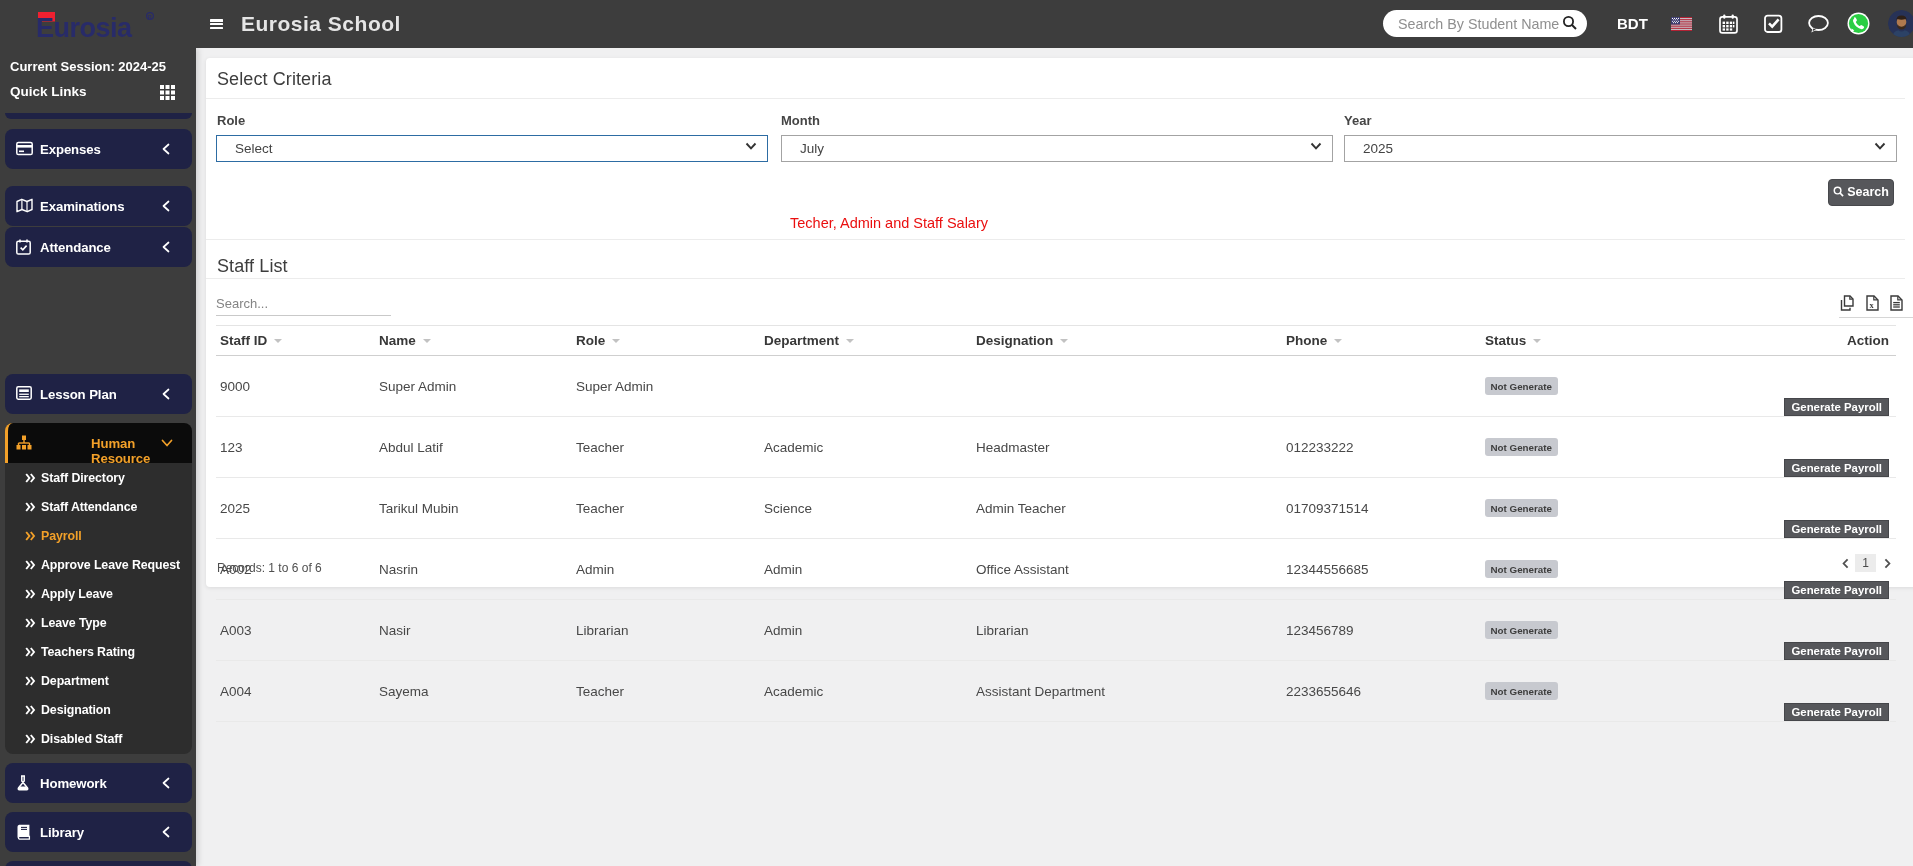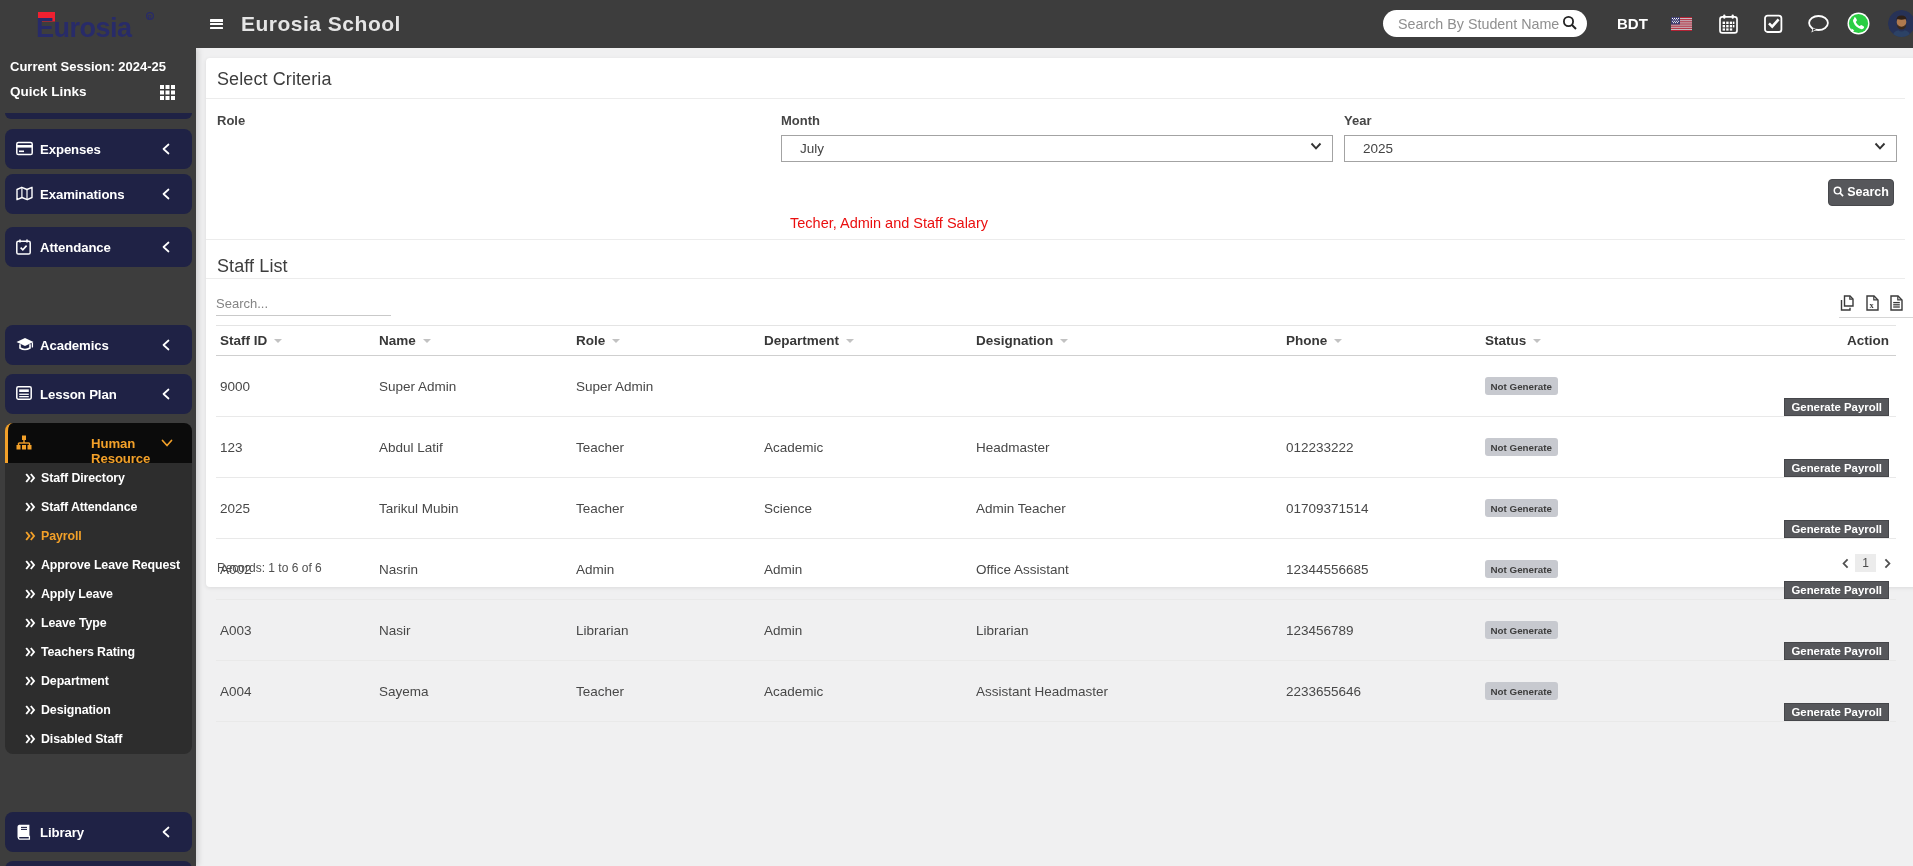"Select" div.fsel { html: none -> <div> <span>Select</span> <svg> <polyline></polyline> </svg> </div> }
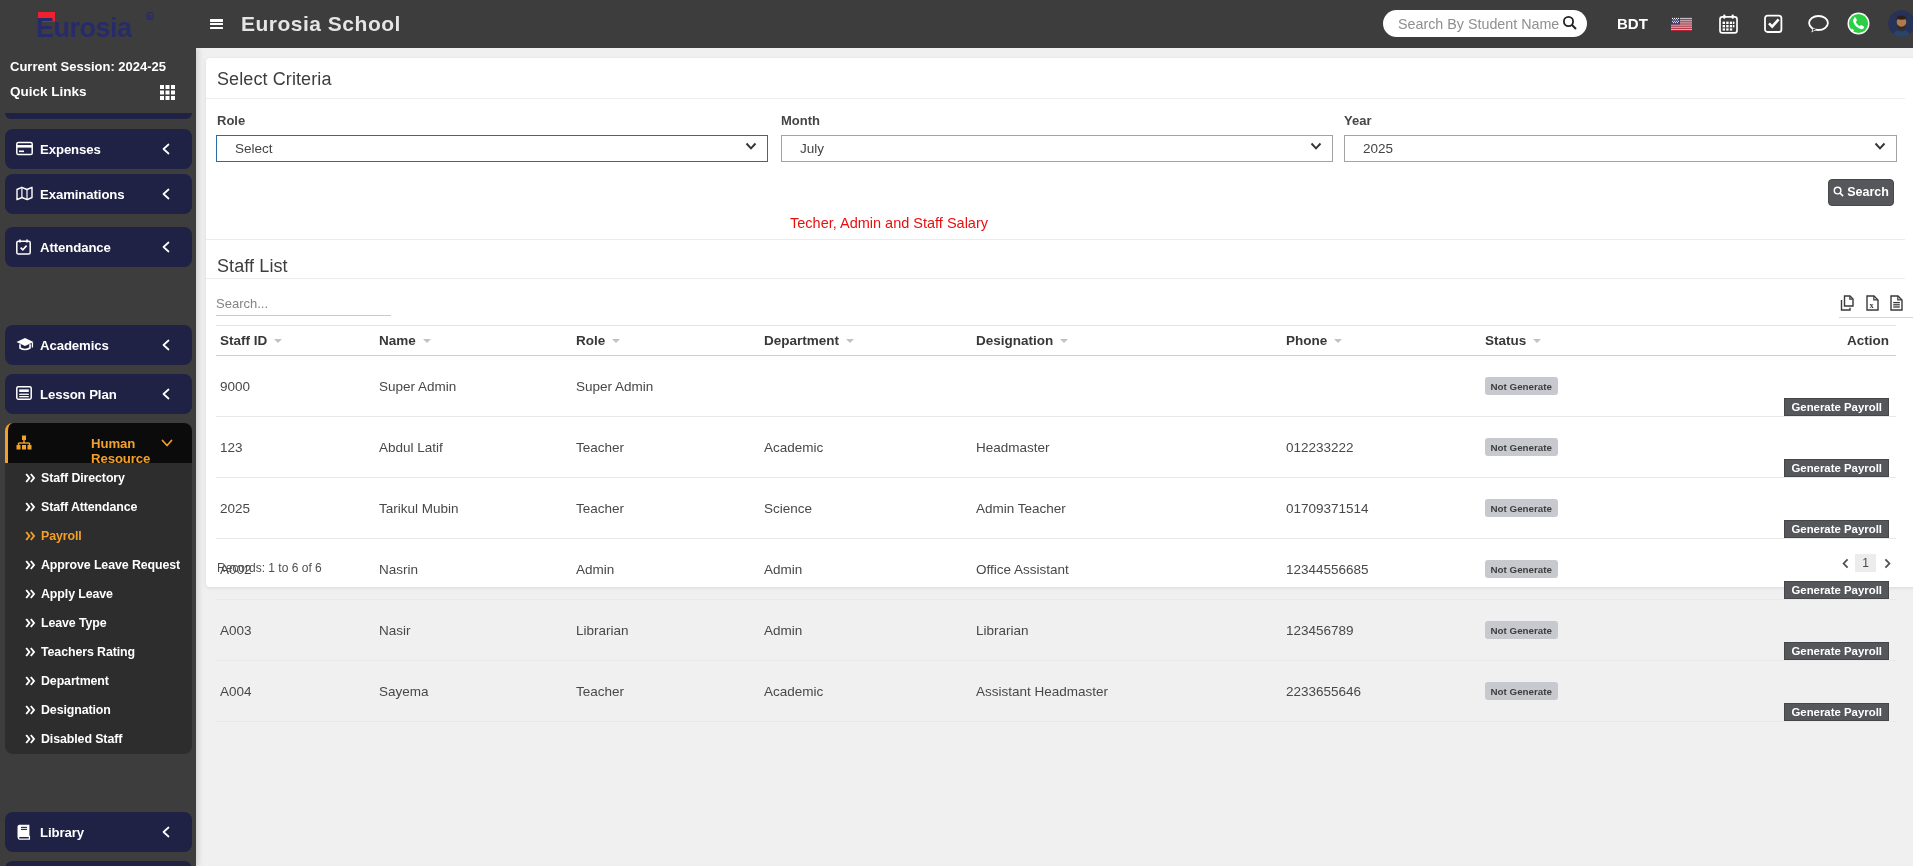"Examinations" div.mi { top: 126px -> 138px }
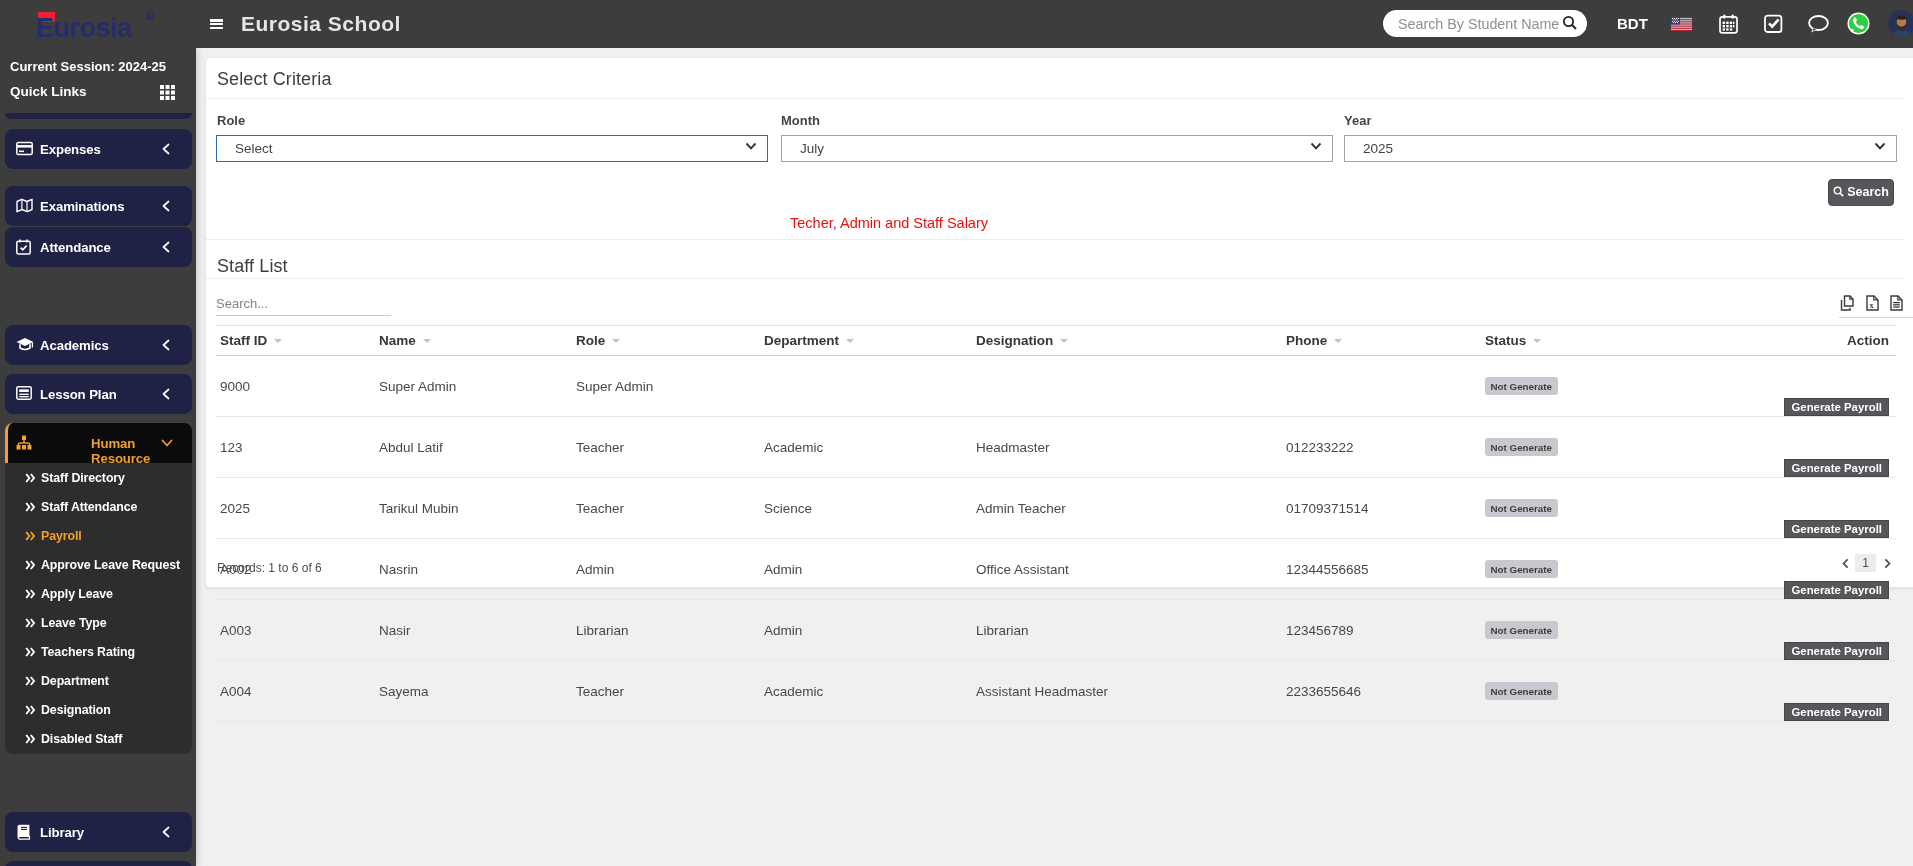"Academics" div.mi { html: <div> <svg> <polygon></polygon> <path></path> <line></line> </svg> <span>Academics</span> <svg> <polyline></polyline> </svg> </div> -> none }
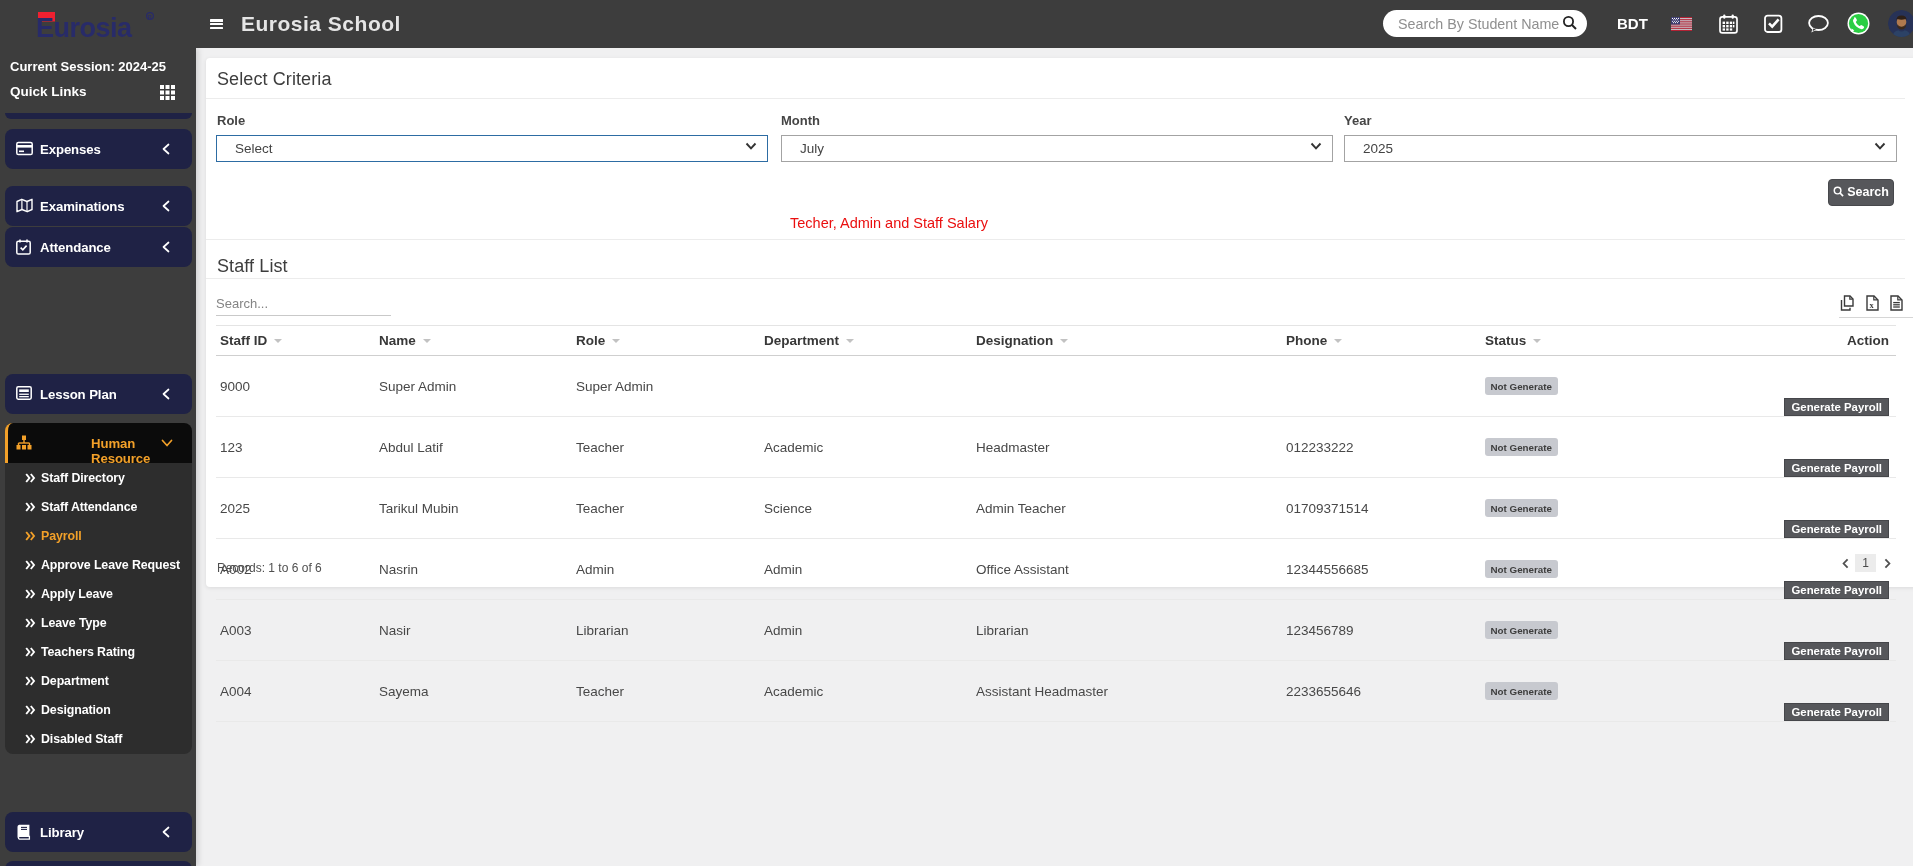"Assistant Headmaster" td { text: Headmaster -> Department }
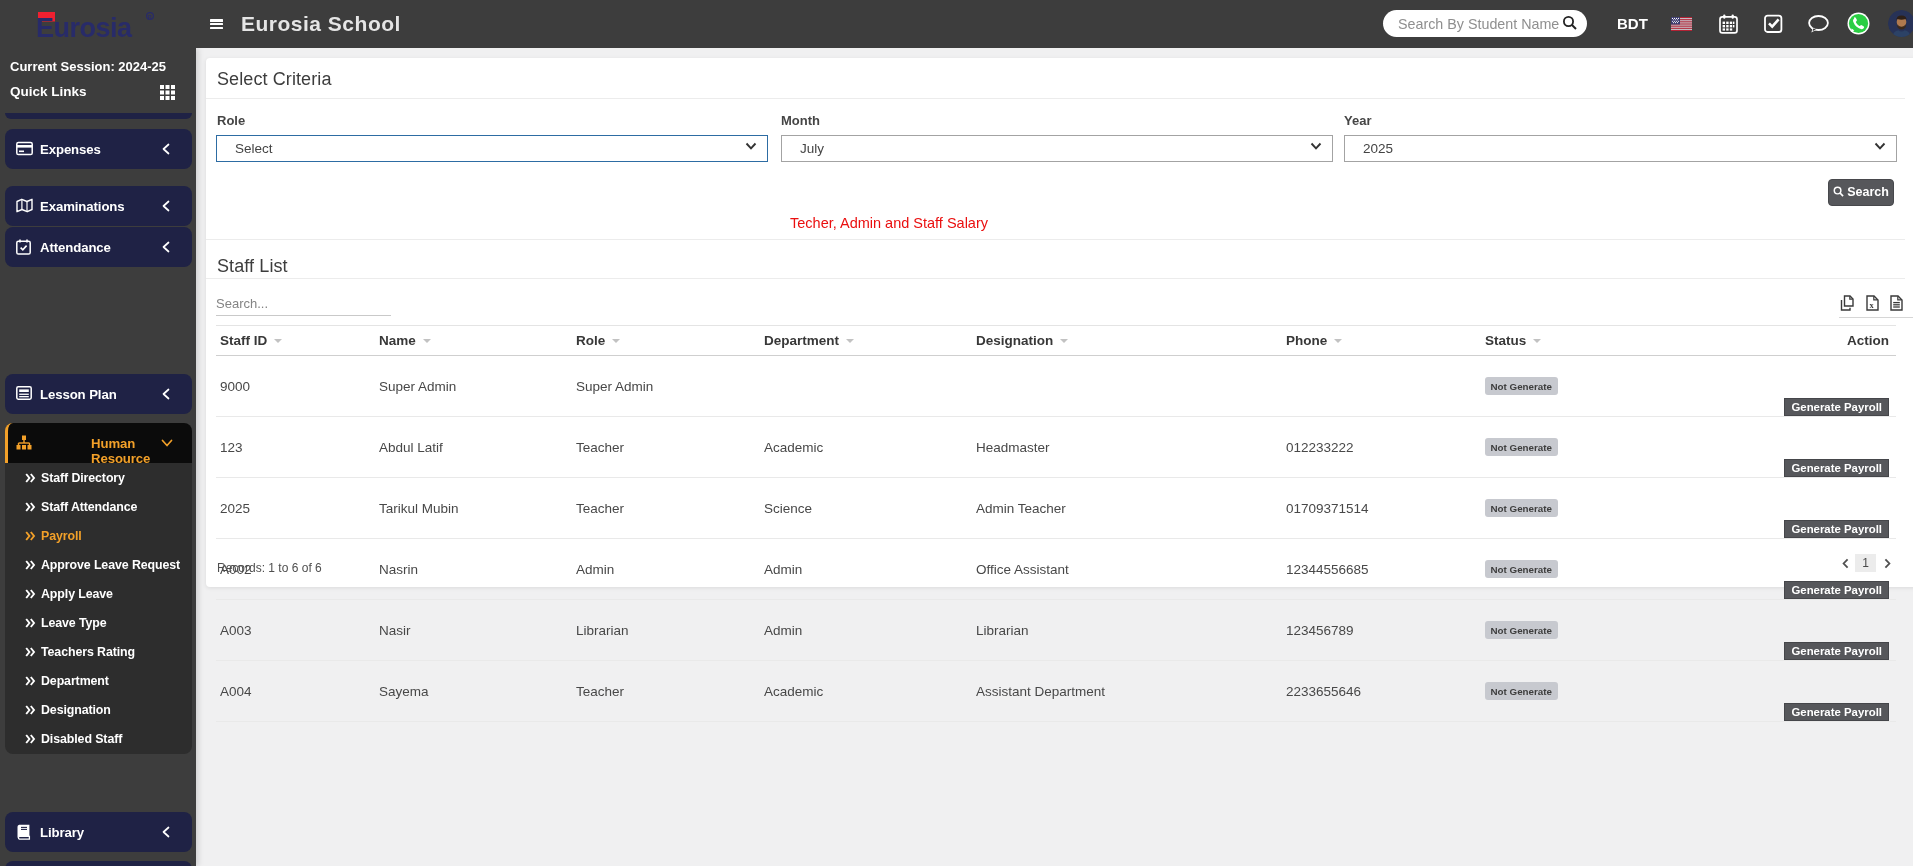"Homework" div.mi { html: none -> <div> <svg> <path></path> <path></path> </svg> <span>Homework</span> <svg> <polyline></polyline> </svg> </div> }
